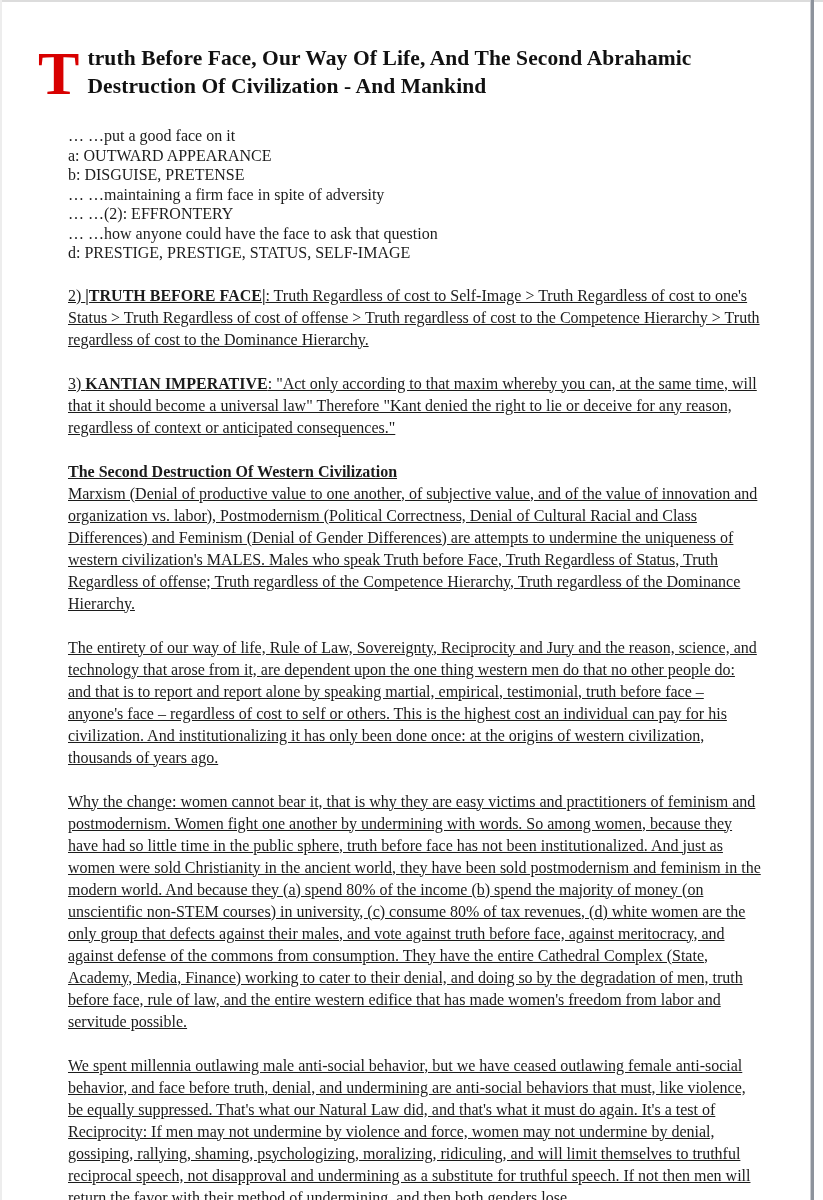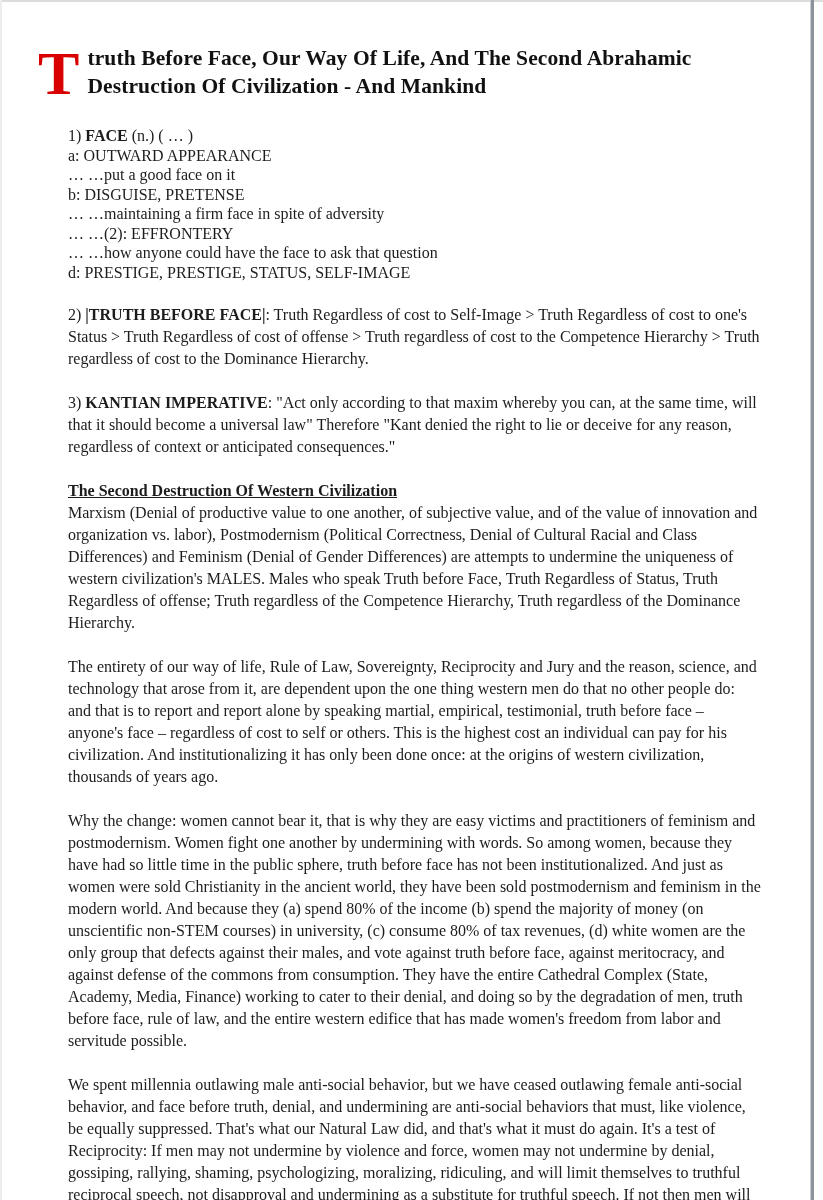"1) FACE (n.) ( …" div { html: <div><span>1) </span><span>FACE</span><span> (n.) ( … )</span></div> -> none }
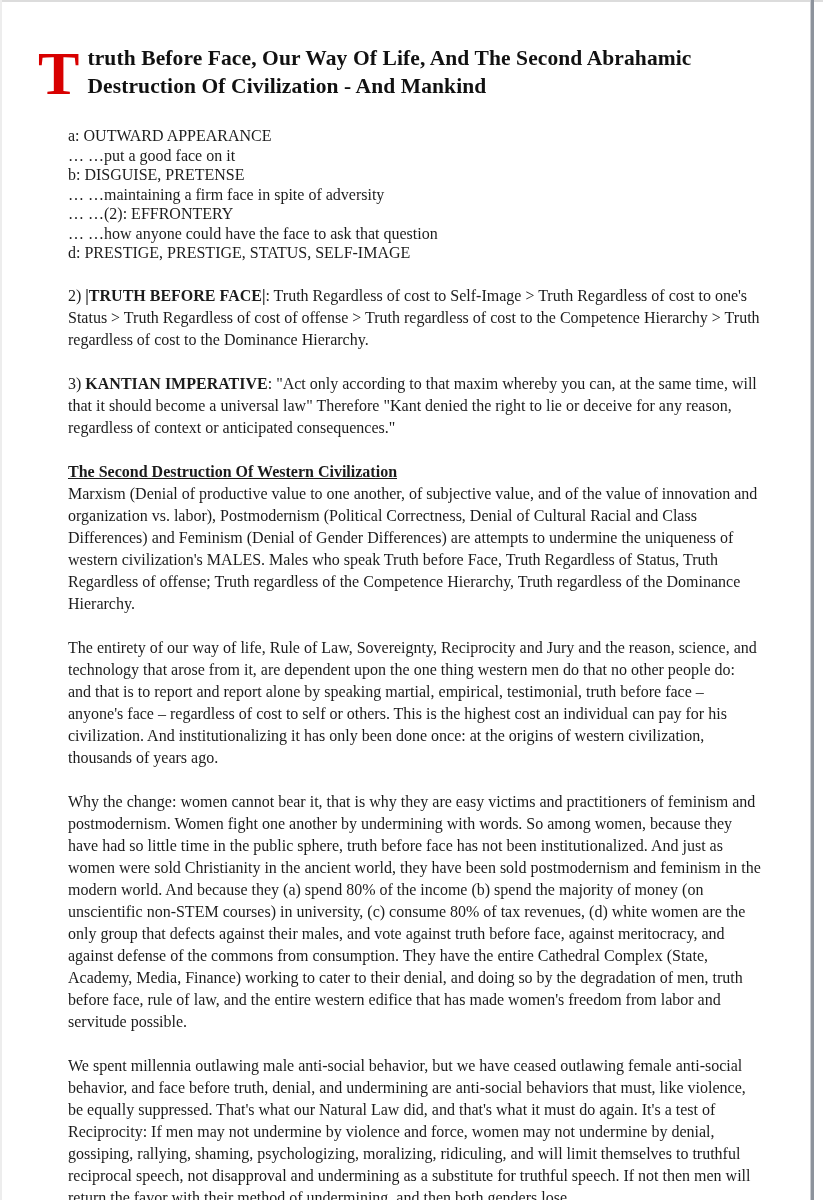"a: OUTWARD APPEARANCE" div { order: before "… …put a good face" -> after "… …put a good face" }
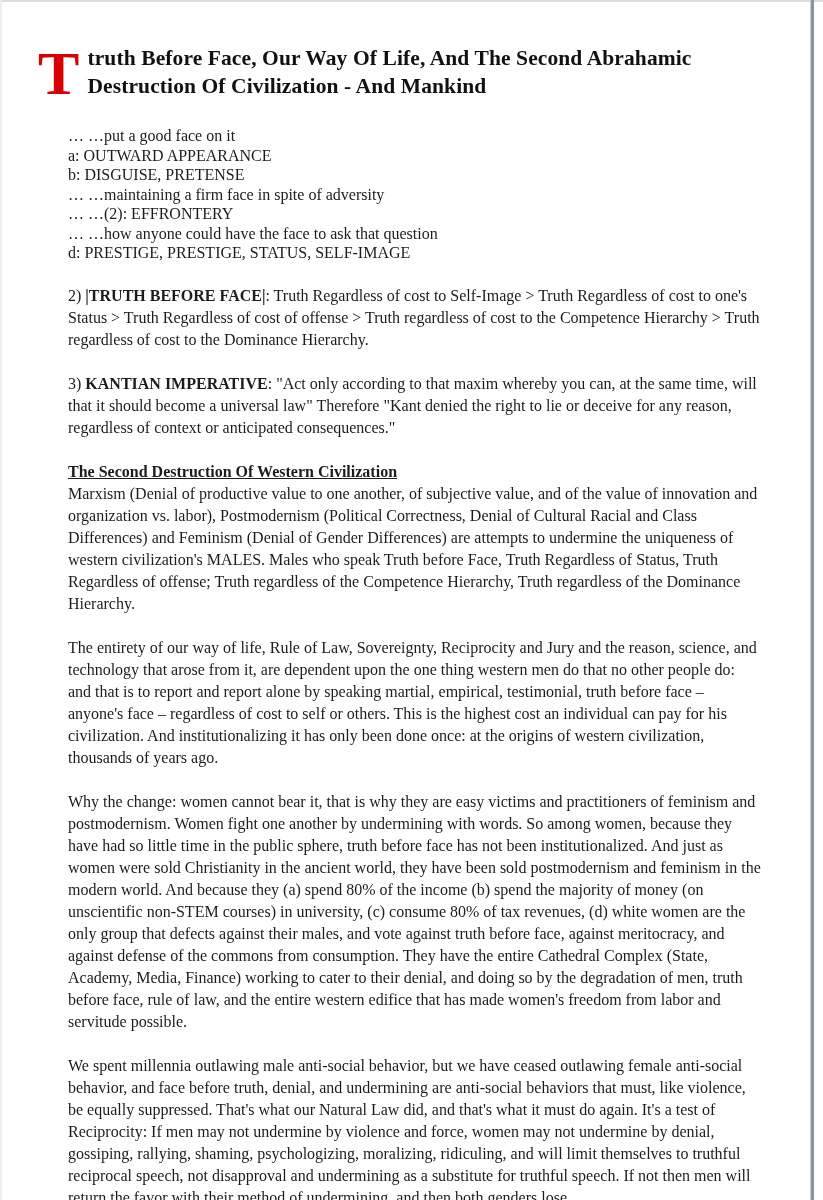"2) |TRUTH BEFORE FACE|: Truth" p { text-decoration: none -> underline }
